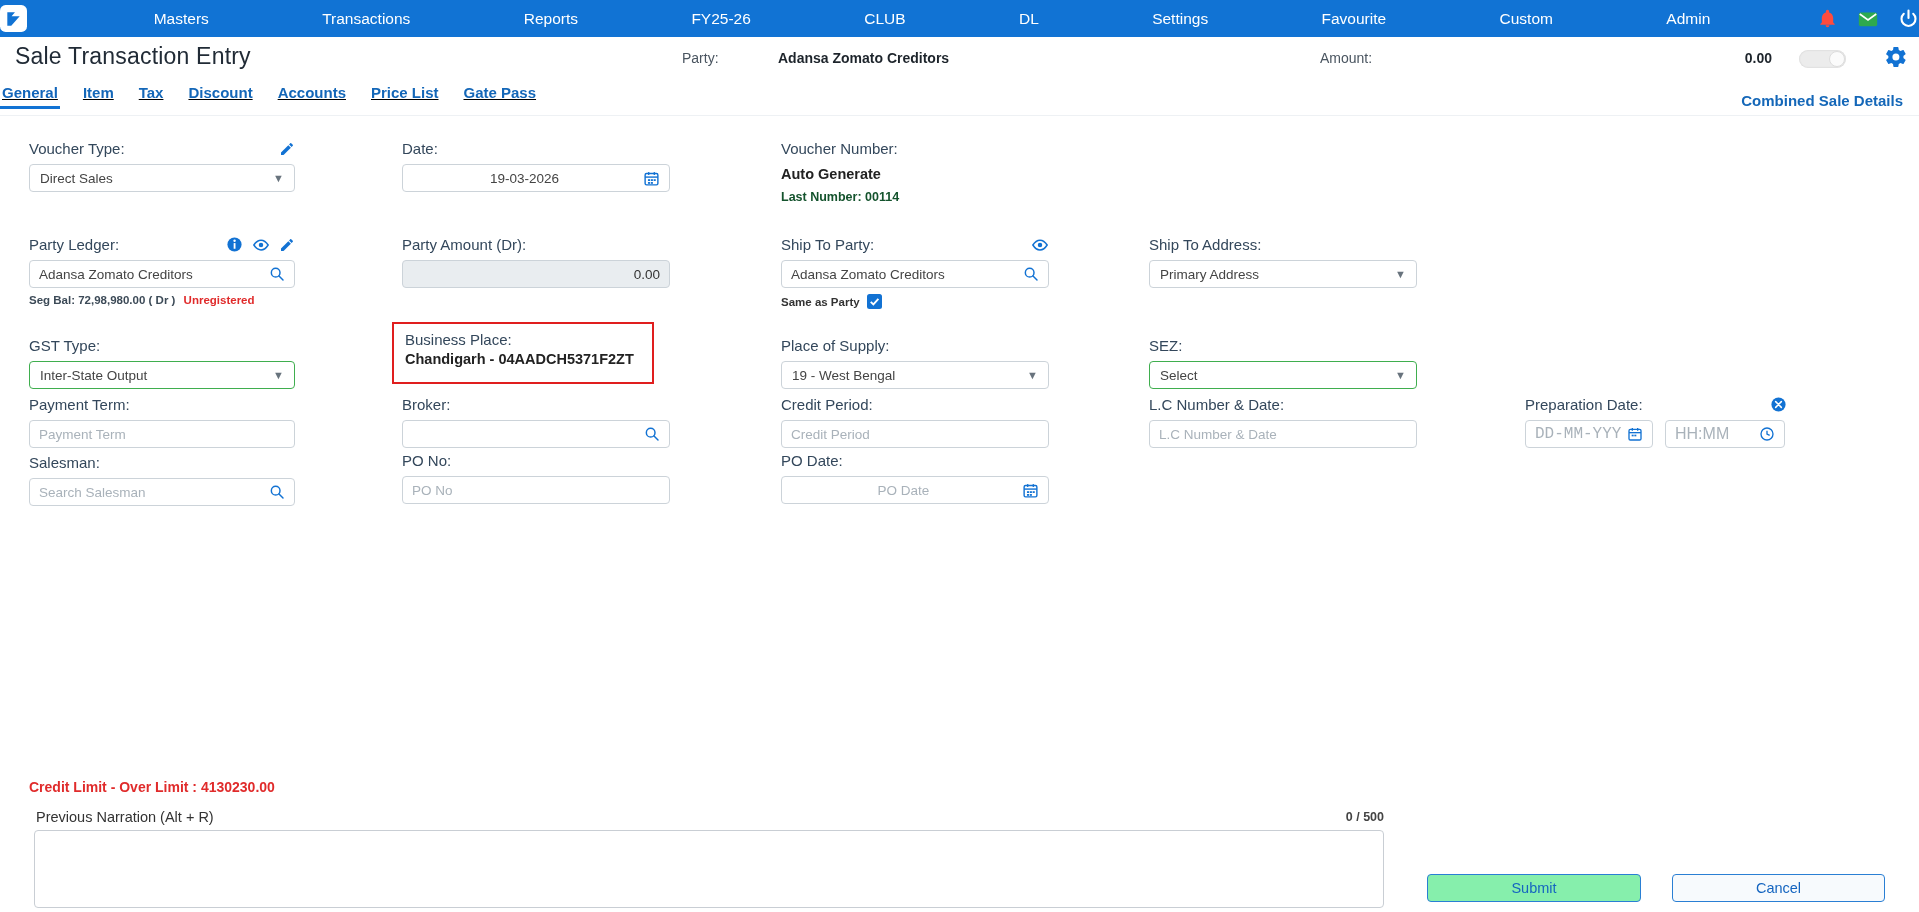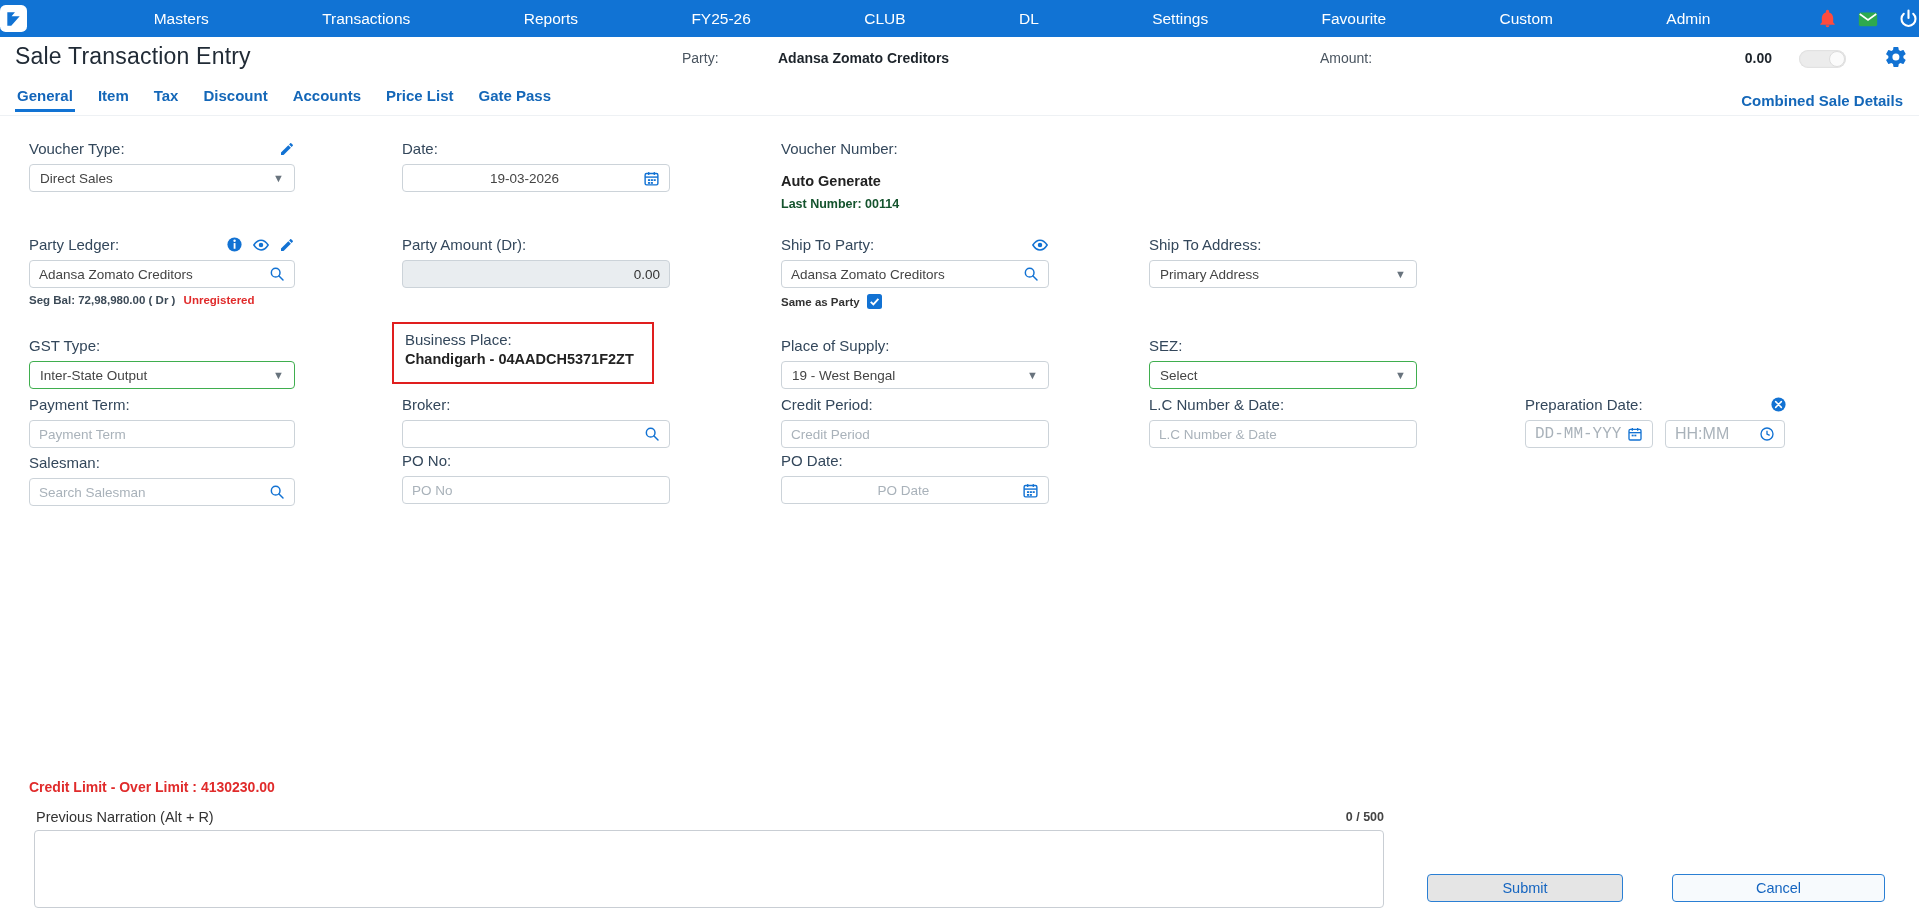"General" .tabs { align-items: center -> flex-start; padding-left: 15px -> none; text-decoration: none -> underline }
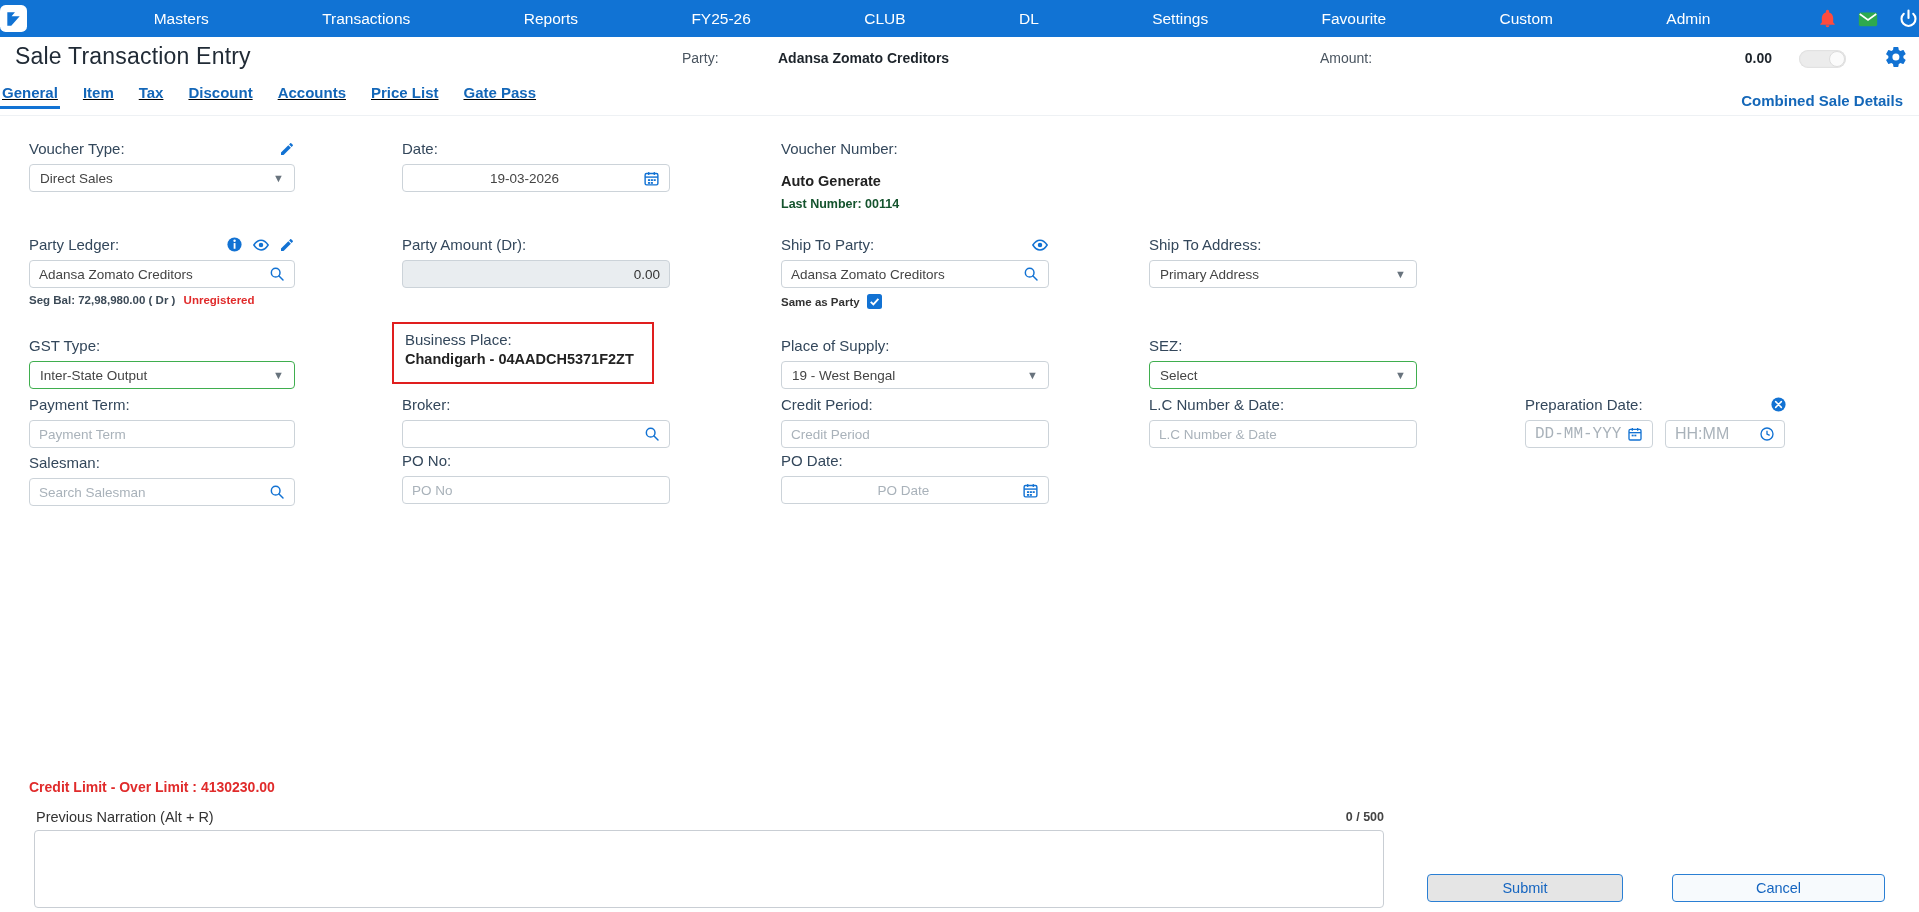"Auto Generate" .vn-value { margin-top: 16px -> 9px }
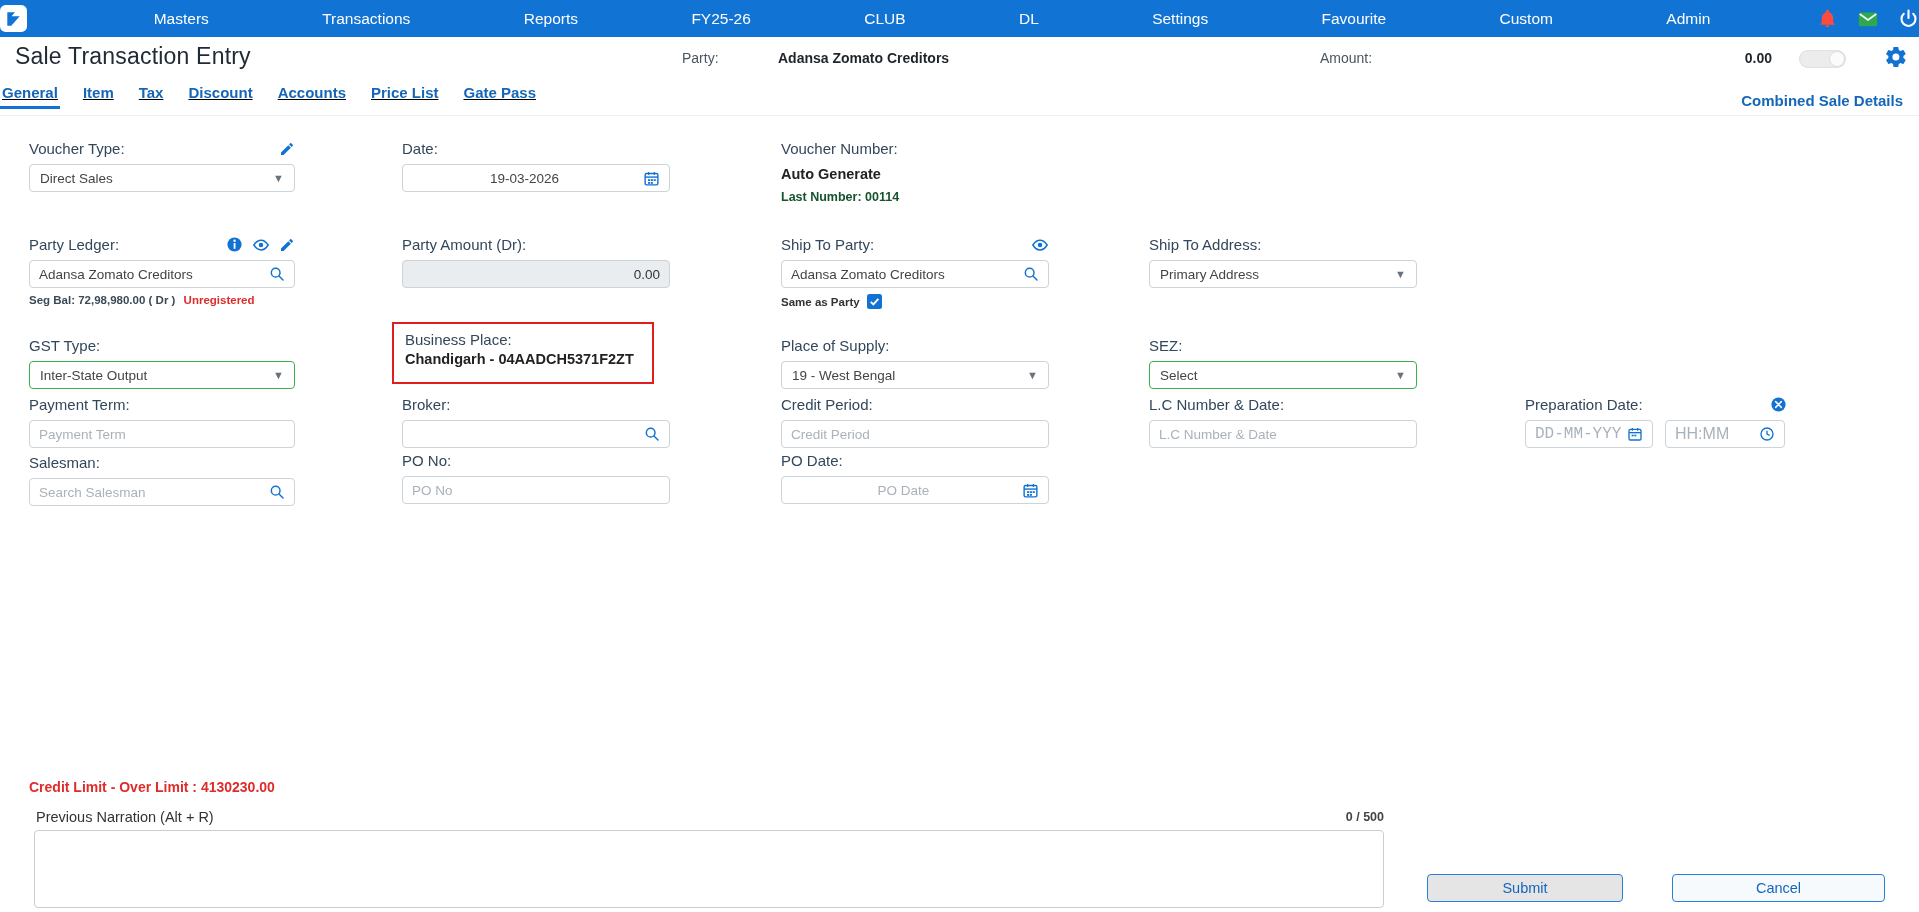"Submit" .btn.submit { background: #e5e5e5 -> #86efac; width: 196px -> 214px }
